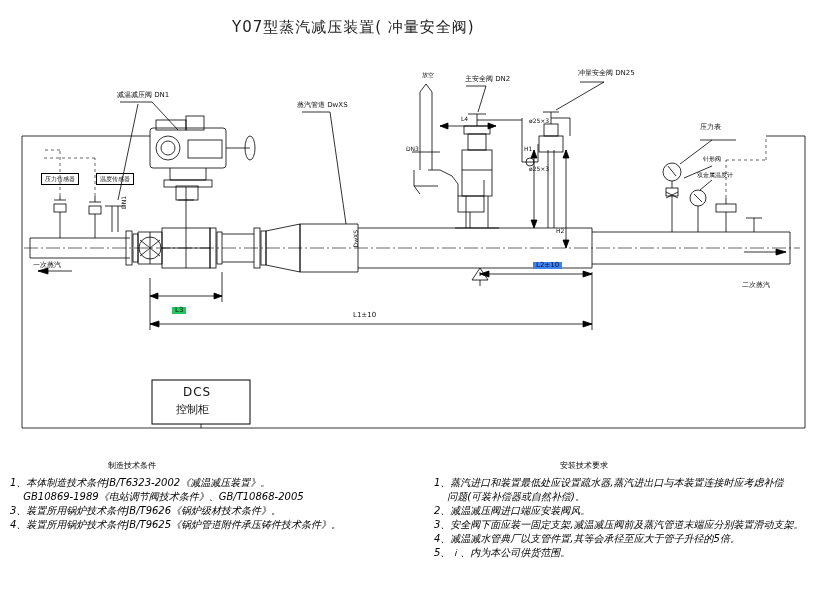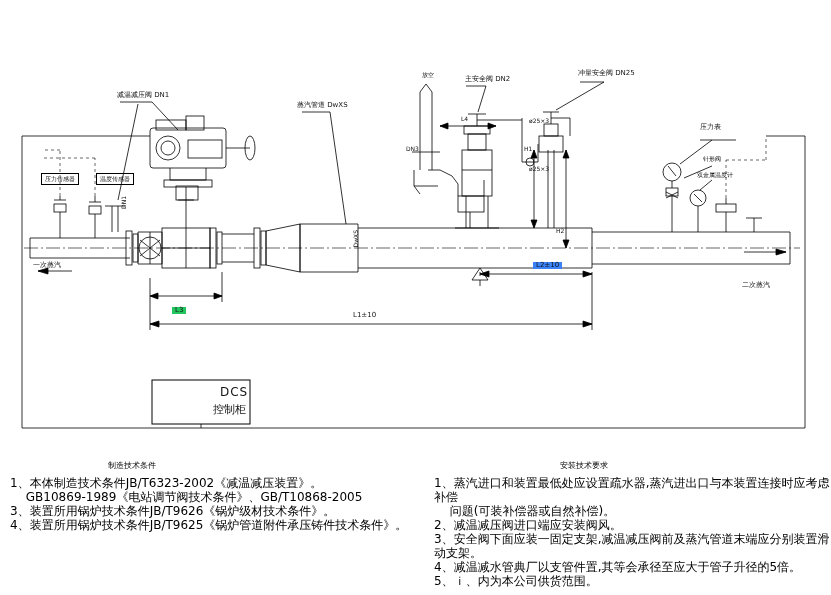"Y07型蒸汽减压装置( 冲量安全阀)" div.t { html: none -> <div>Y07型蒸汽减压装置( 冲量安全阀)</div> }
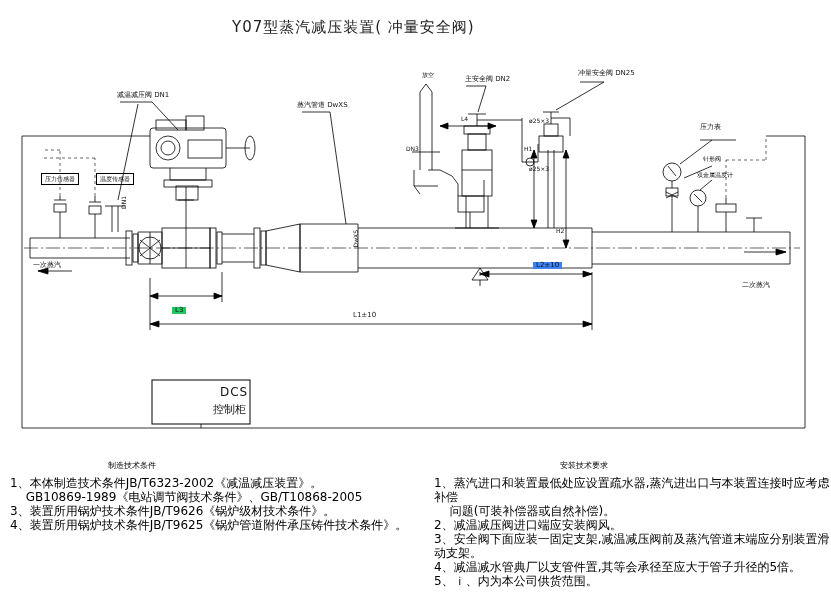"DCS" .lbl { margin-left: 37px -> none }
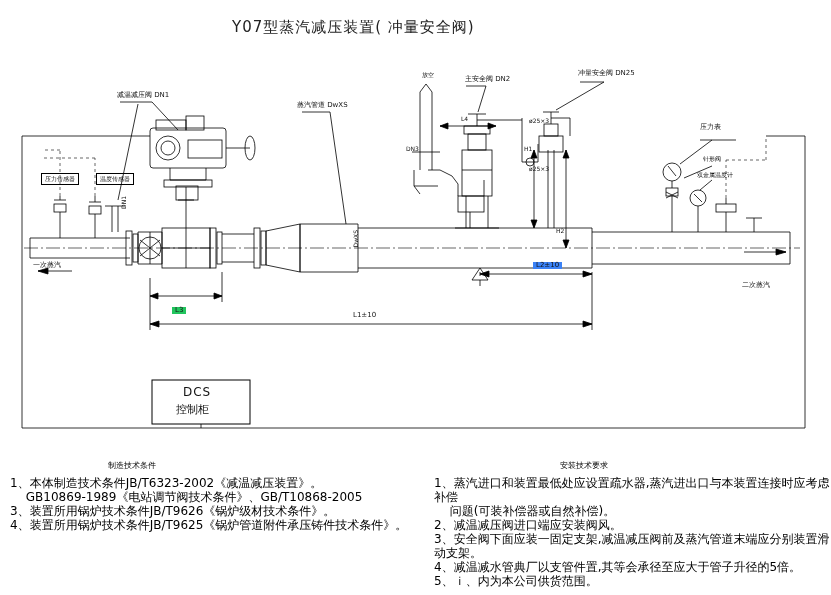"1、本体制造技术条件JB/T6323-2002《减温减压装置》。" .notes { font-size: 12px -> 10px; font-style: none -> italic }
